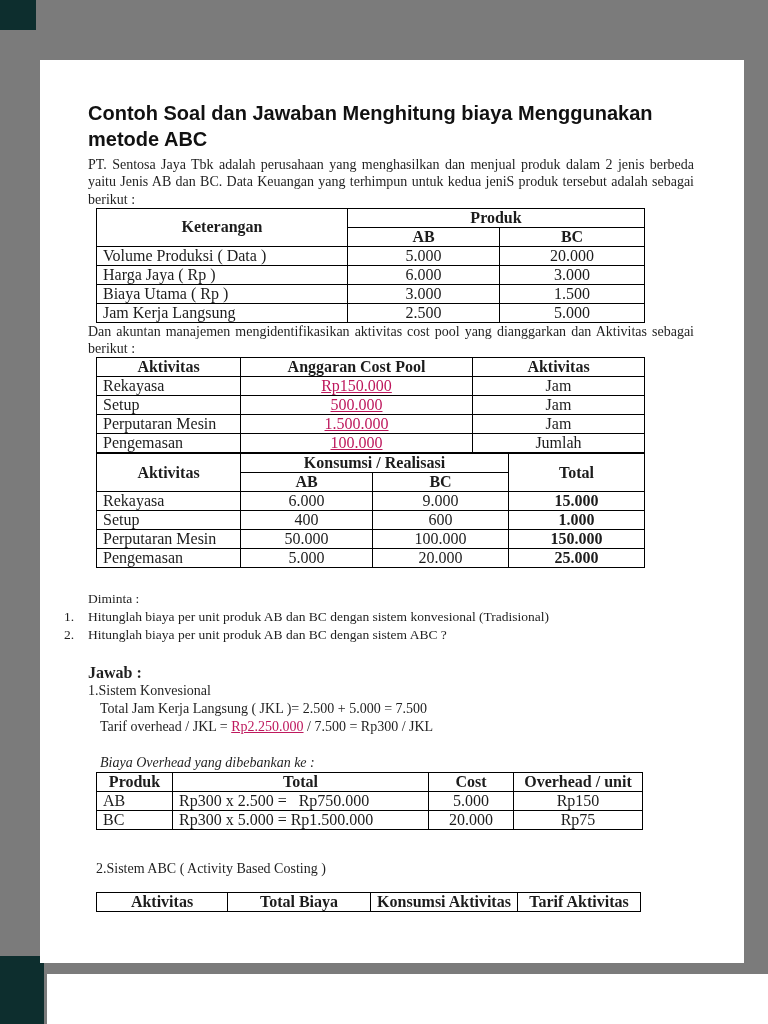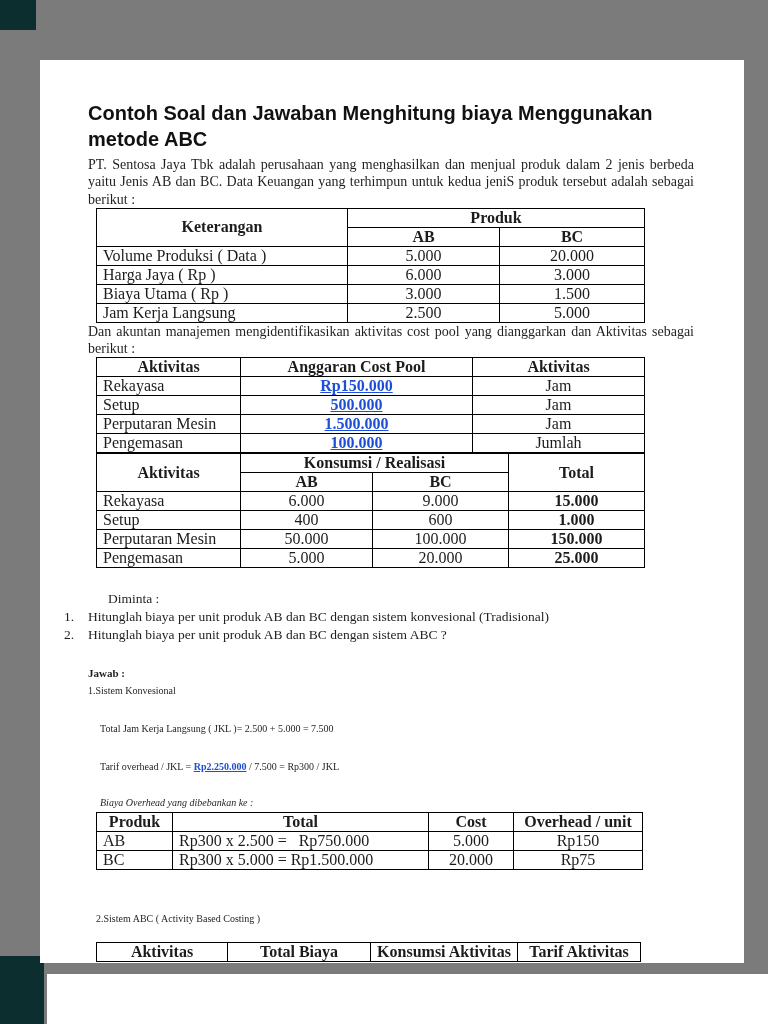"Rp150.000" .blue { color: #1d4ed8 -> #be185d; font-weight: bold -> none }
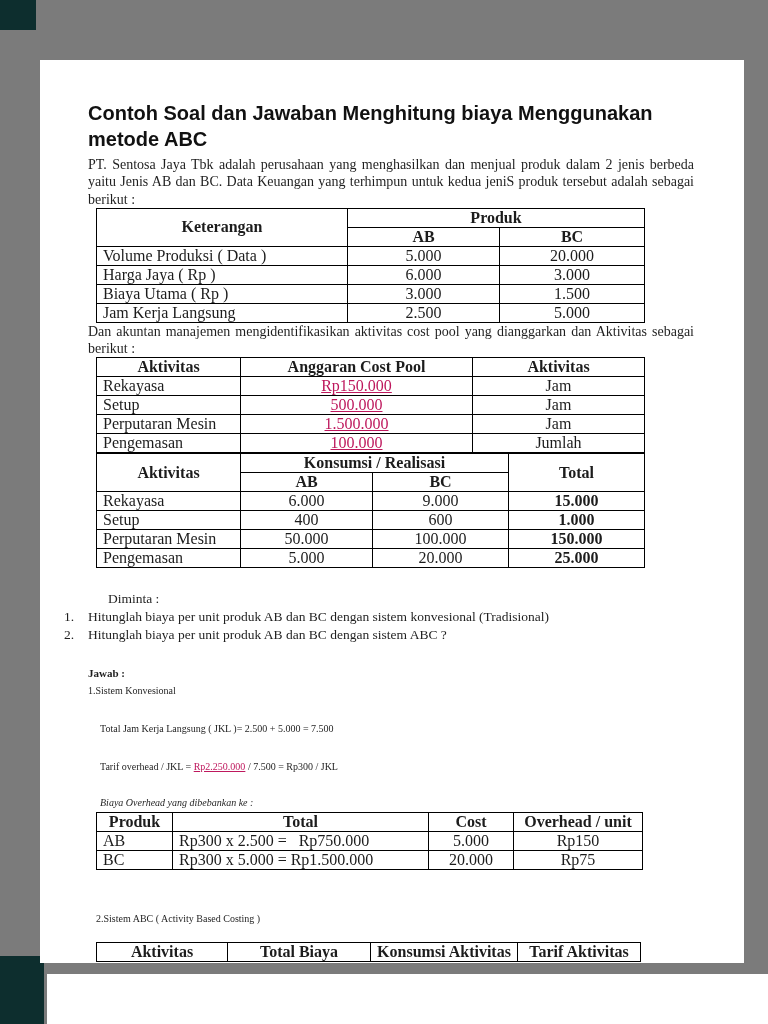"Diminta :" .sec-diminta { margin-left: 20px -> none }
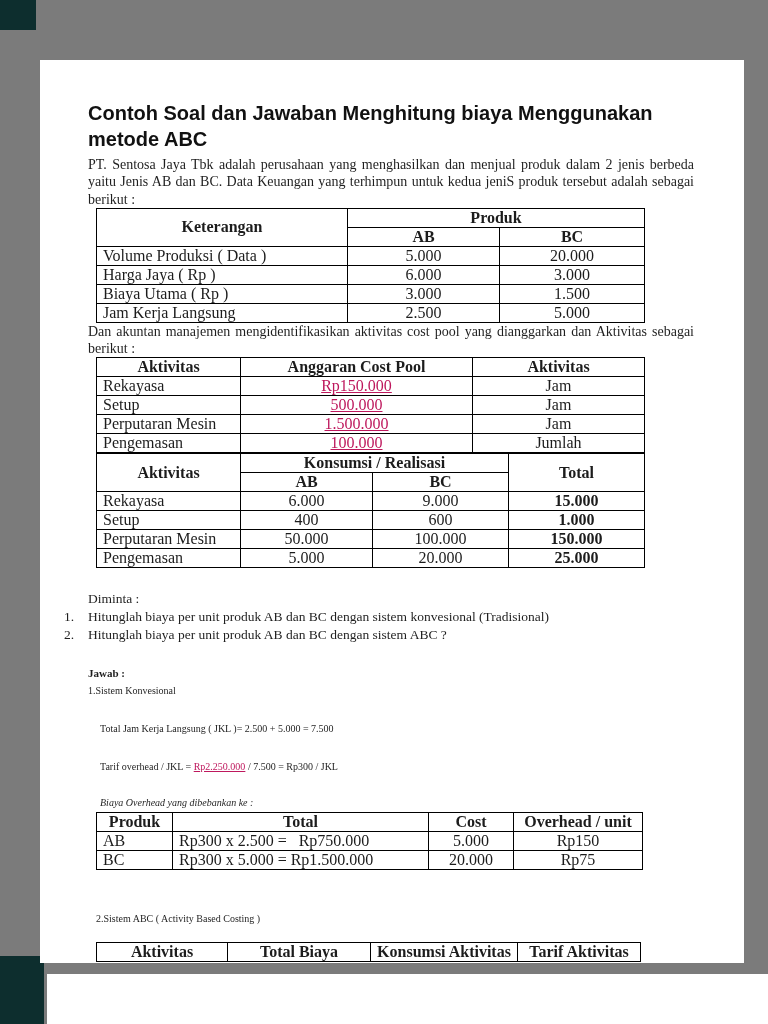"Jawab :" .jawab { font-size: 11px -> 16px }
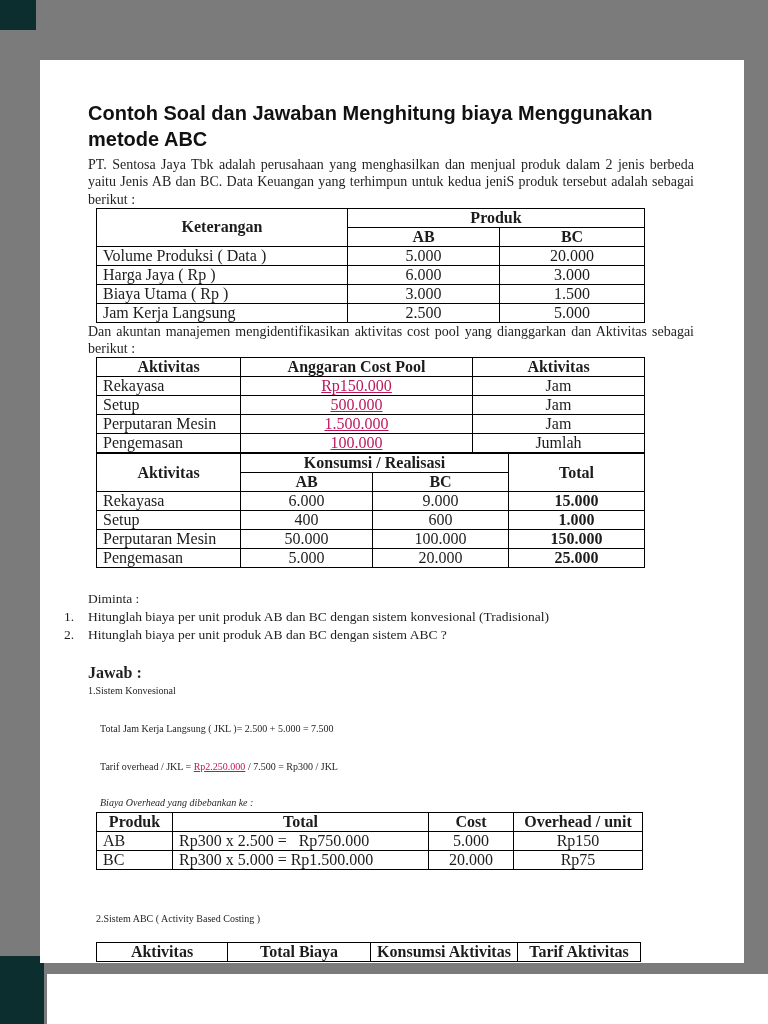"1.Sistem Konvesional" .ansline { font-size: 10px -> 14px }
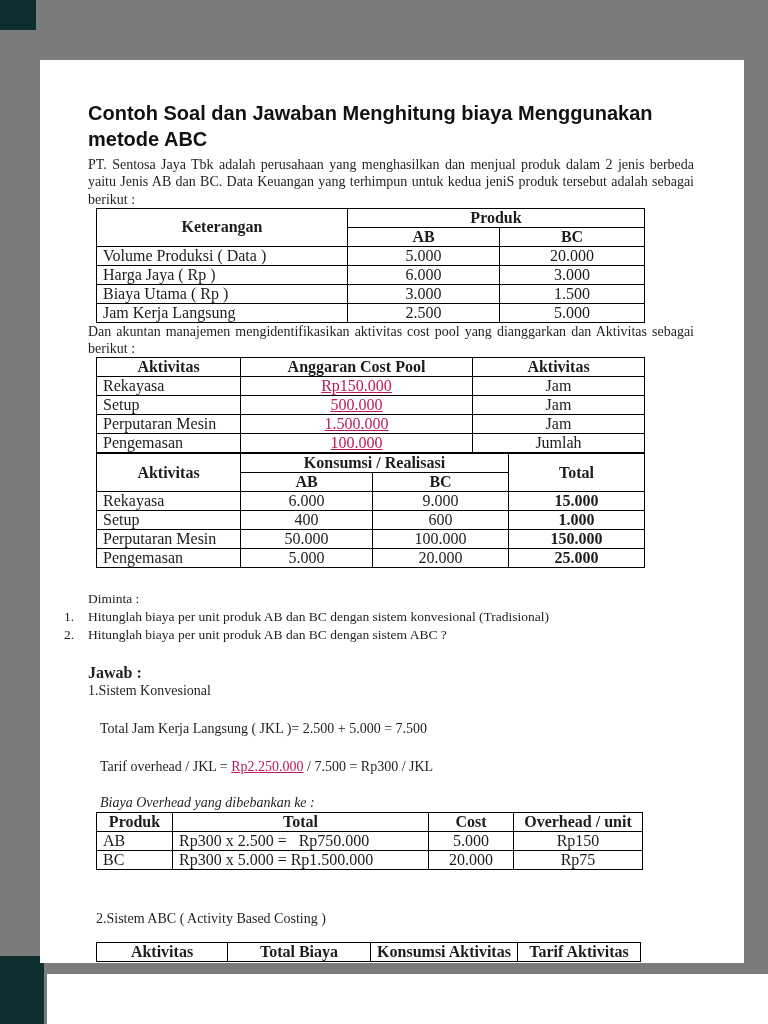"Total Jam Kerja Langsung (" .ind12 { margin-top: 20px -> none }
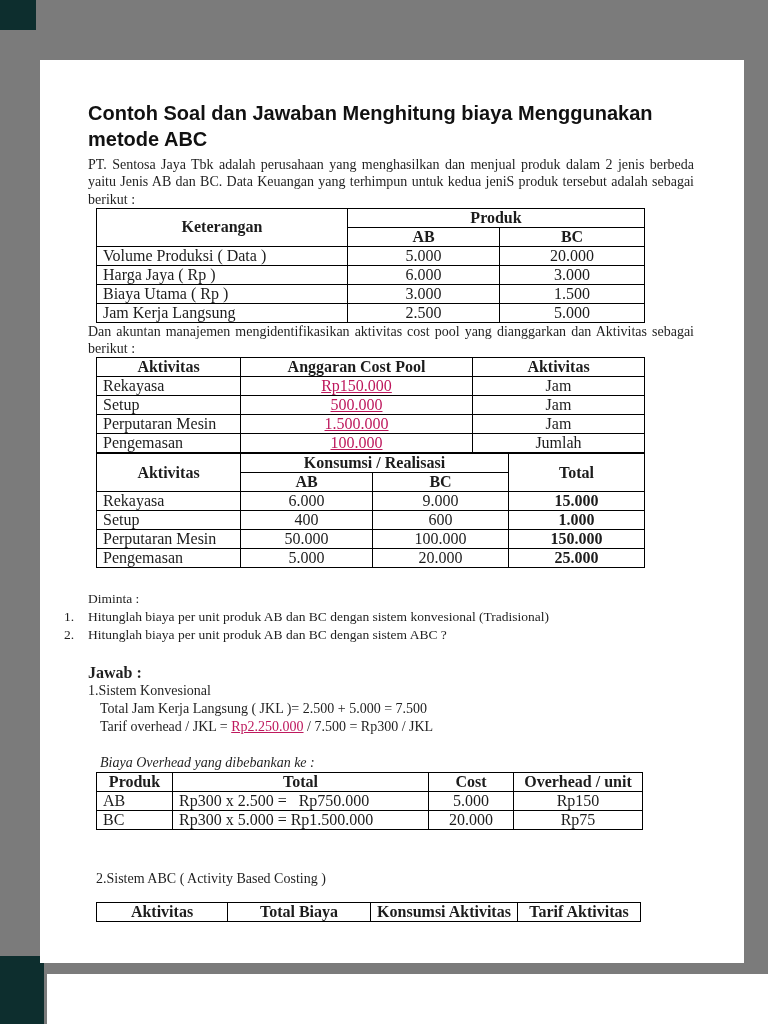"2.Sistem ABC ( Activity Based" .mt22 { margin-top: 40px -> 30px }
